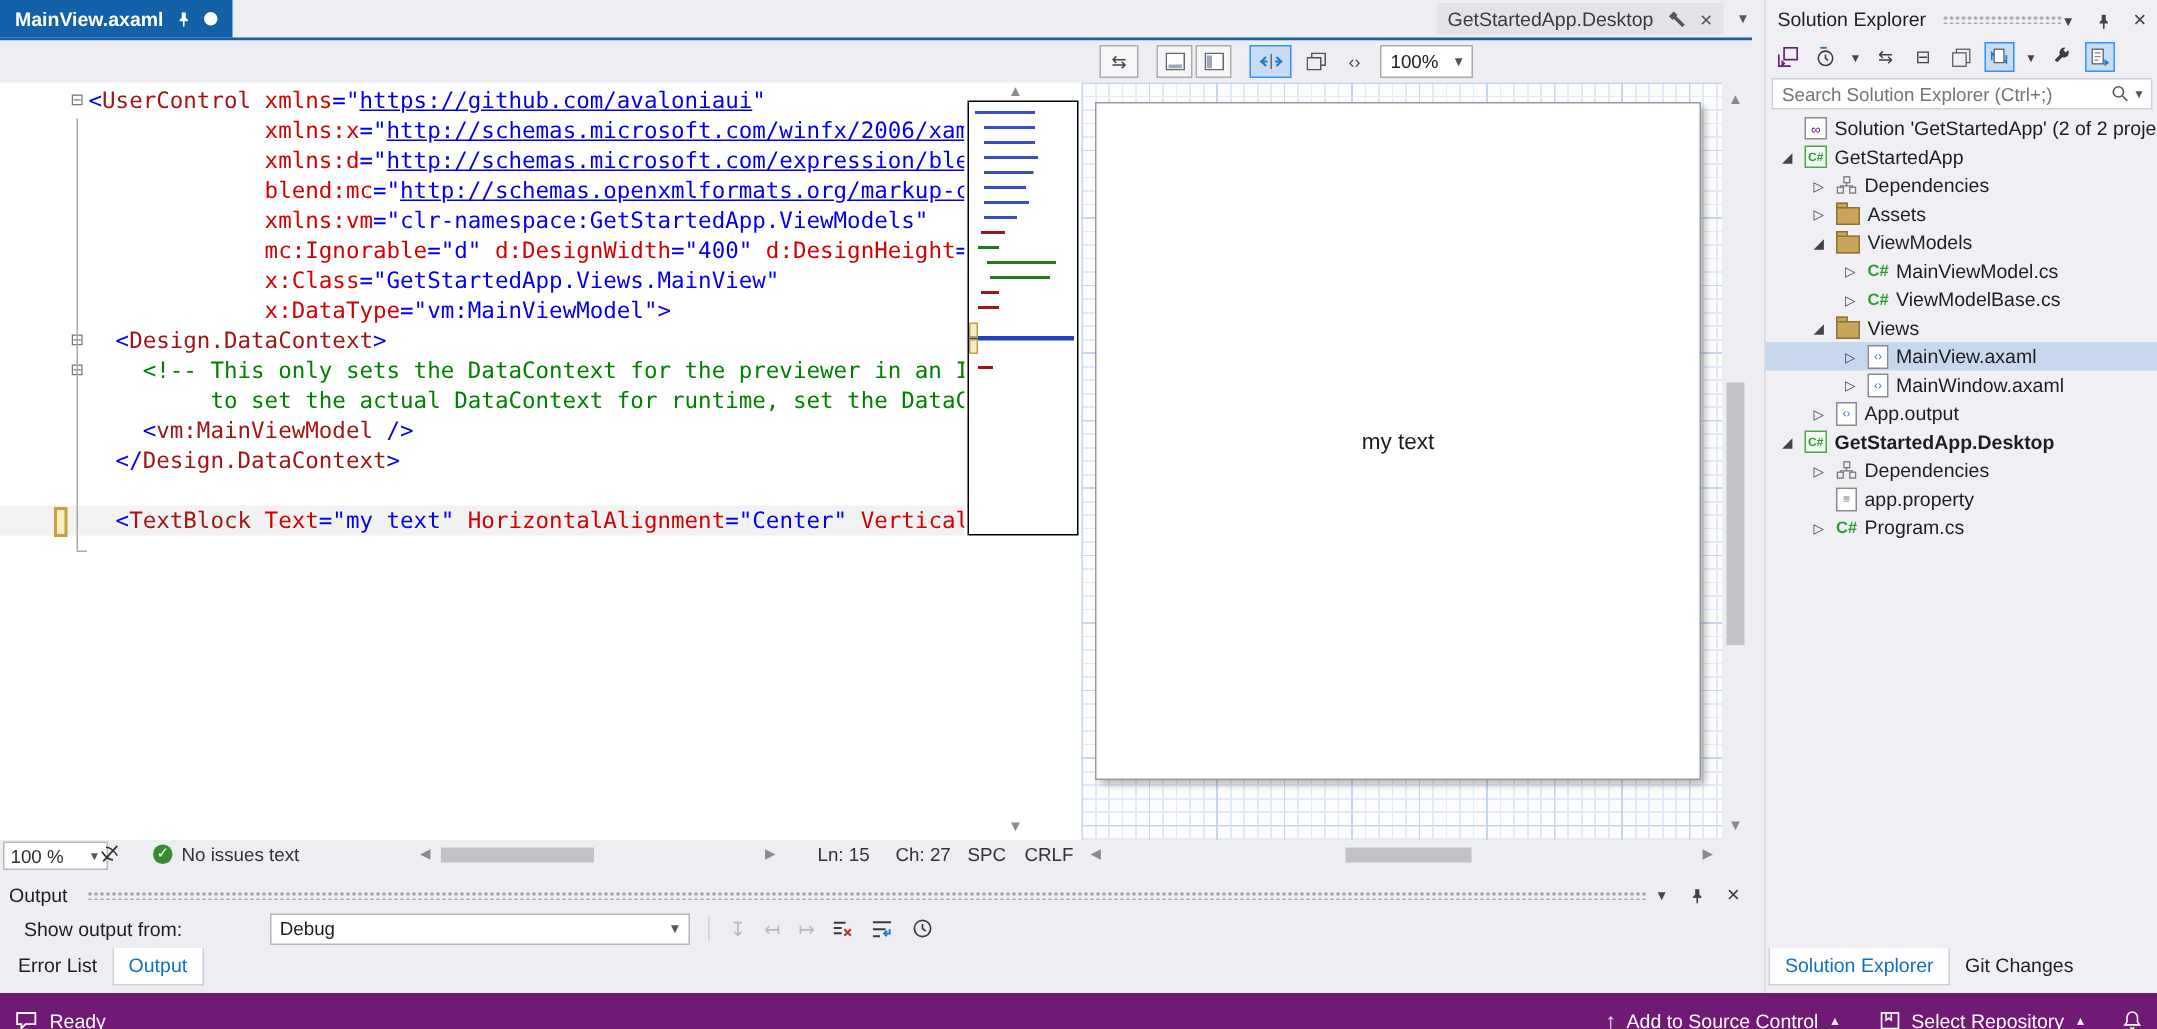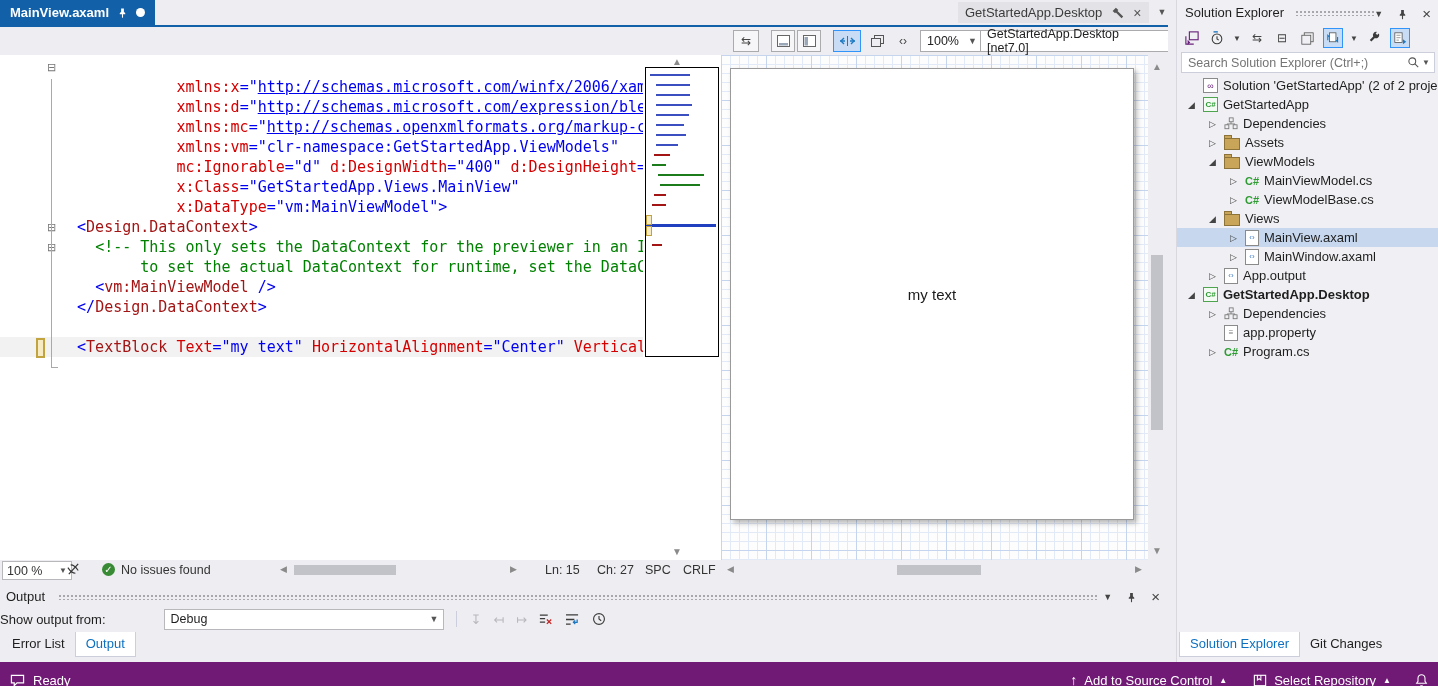"GetStartedApp.Desktop [net7.0]" div.combo { html: <div> <span>GetStartedApp.Desktop [net7.0]</span> <span>▼</span> </div> -> none }
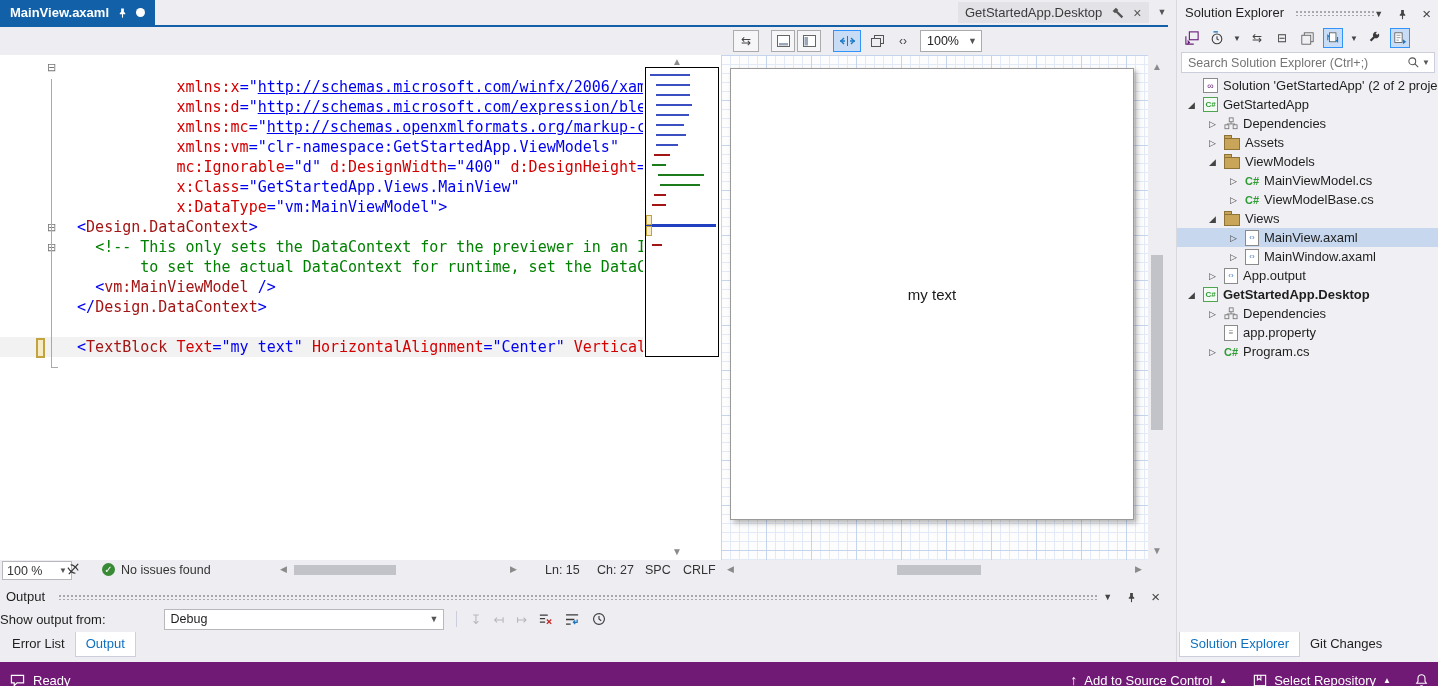"<UserControl" span.src { html: none -> <span><span>&lt;</span><span>UserControl</span><span> </span><span>xmlns</span><span>="</span><span>https://github.com/avaloniaui</span><span>"</span></span> }
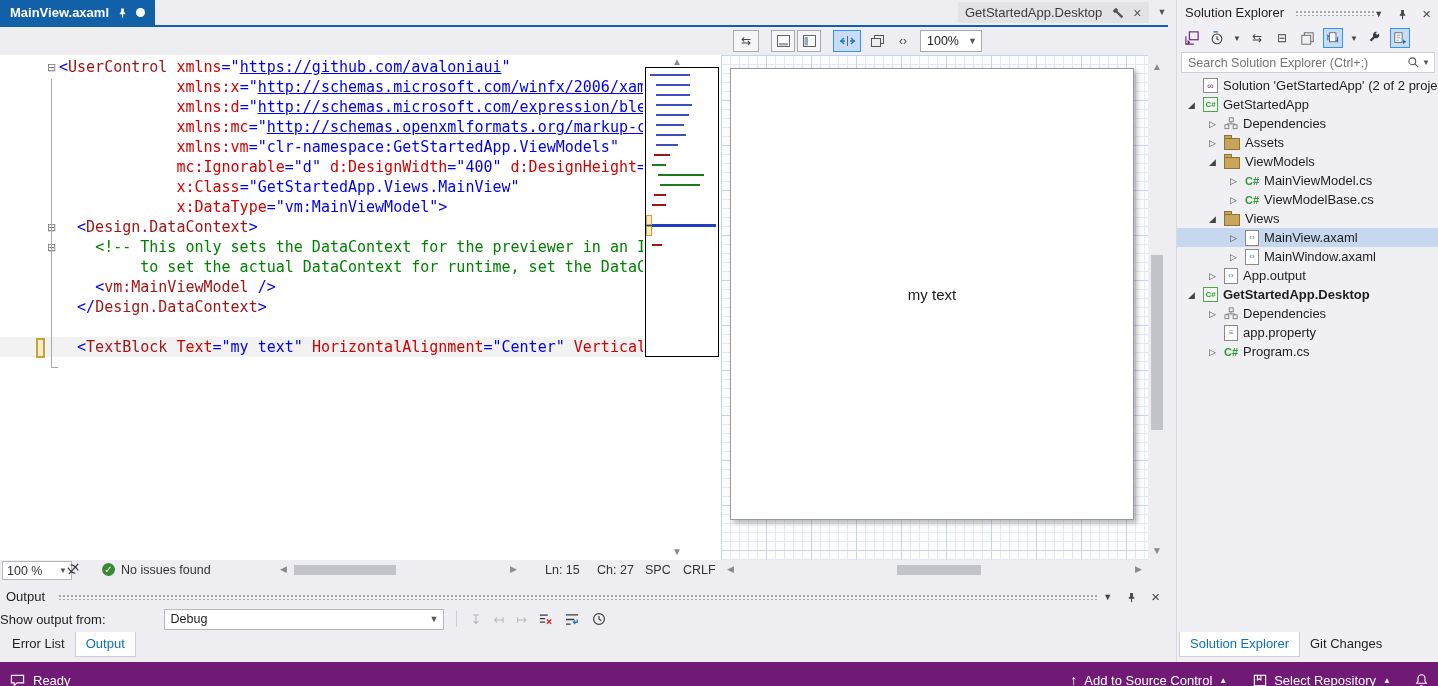"xmlns:mc" span.cd-a { text: xmlns:mc -> blend:mc }
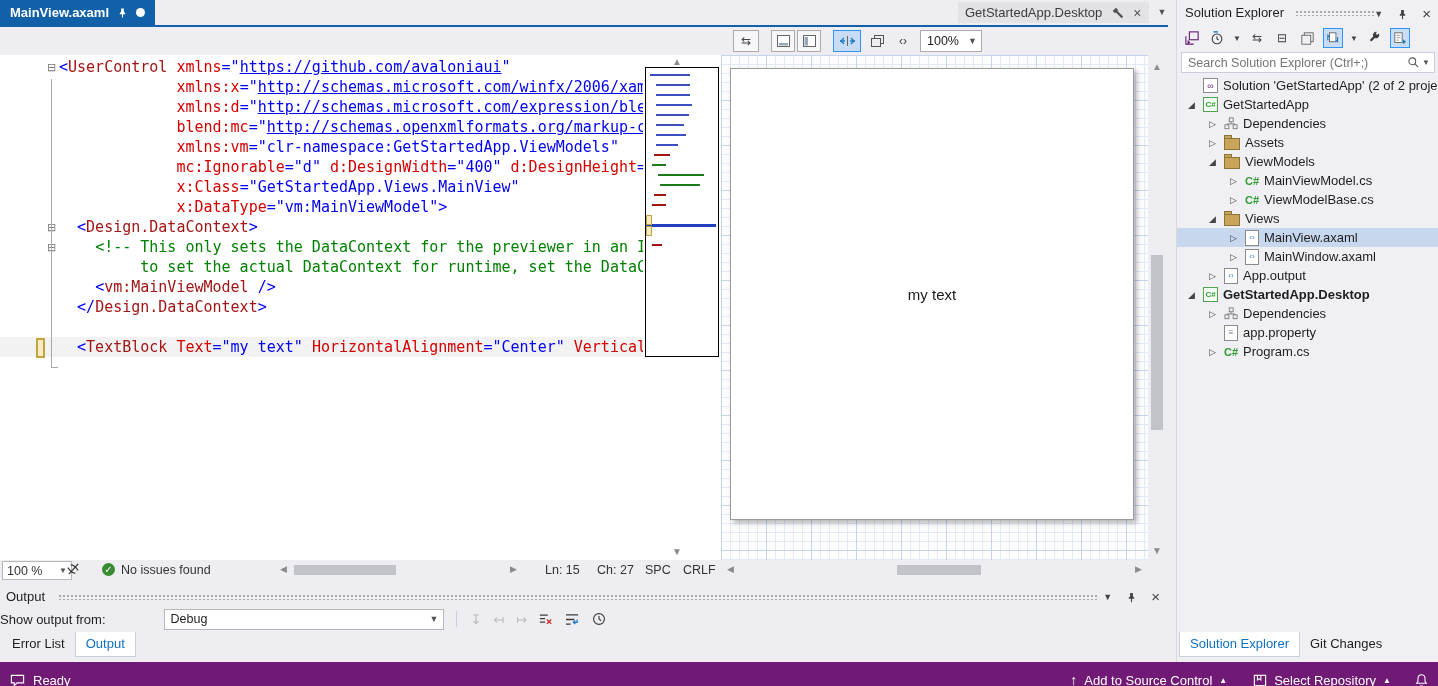"No issues found" span.abs { text: found -> text }
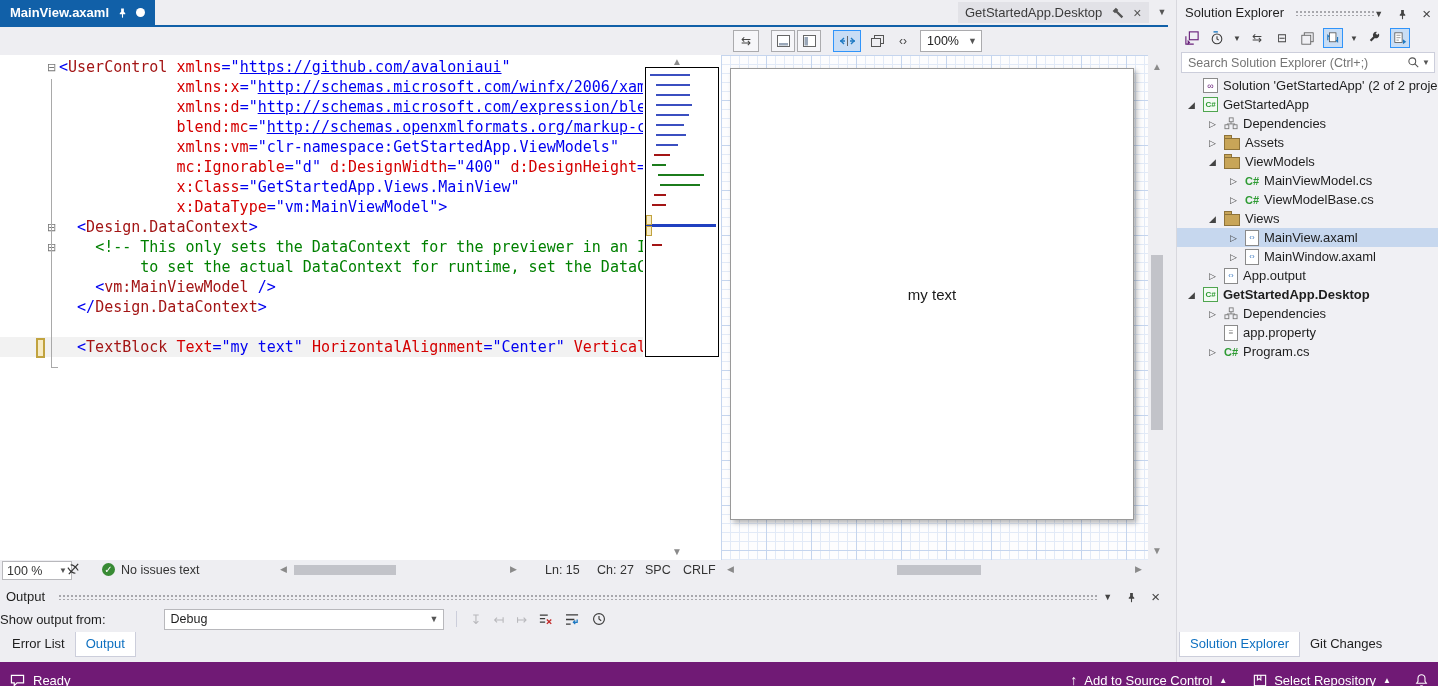"Show output from:" span { margin-left: 0 -> 16px }
